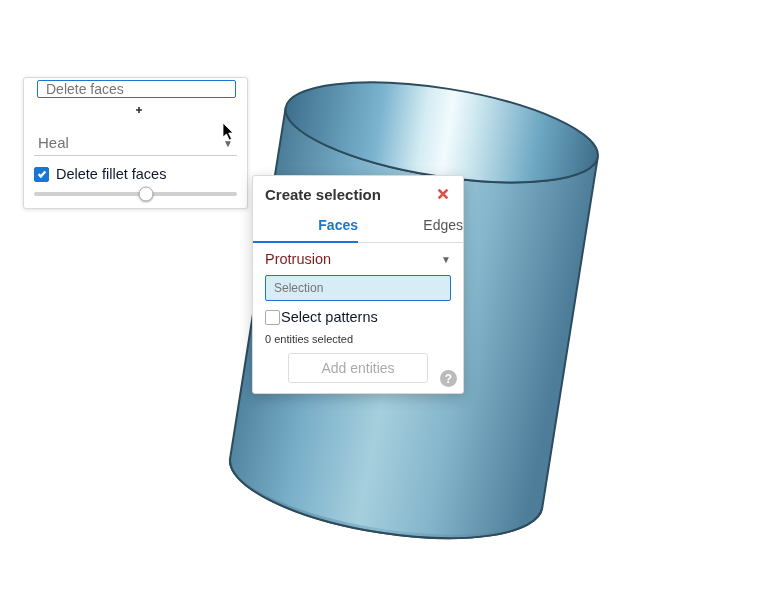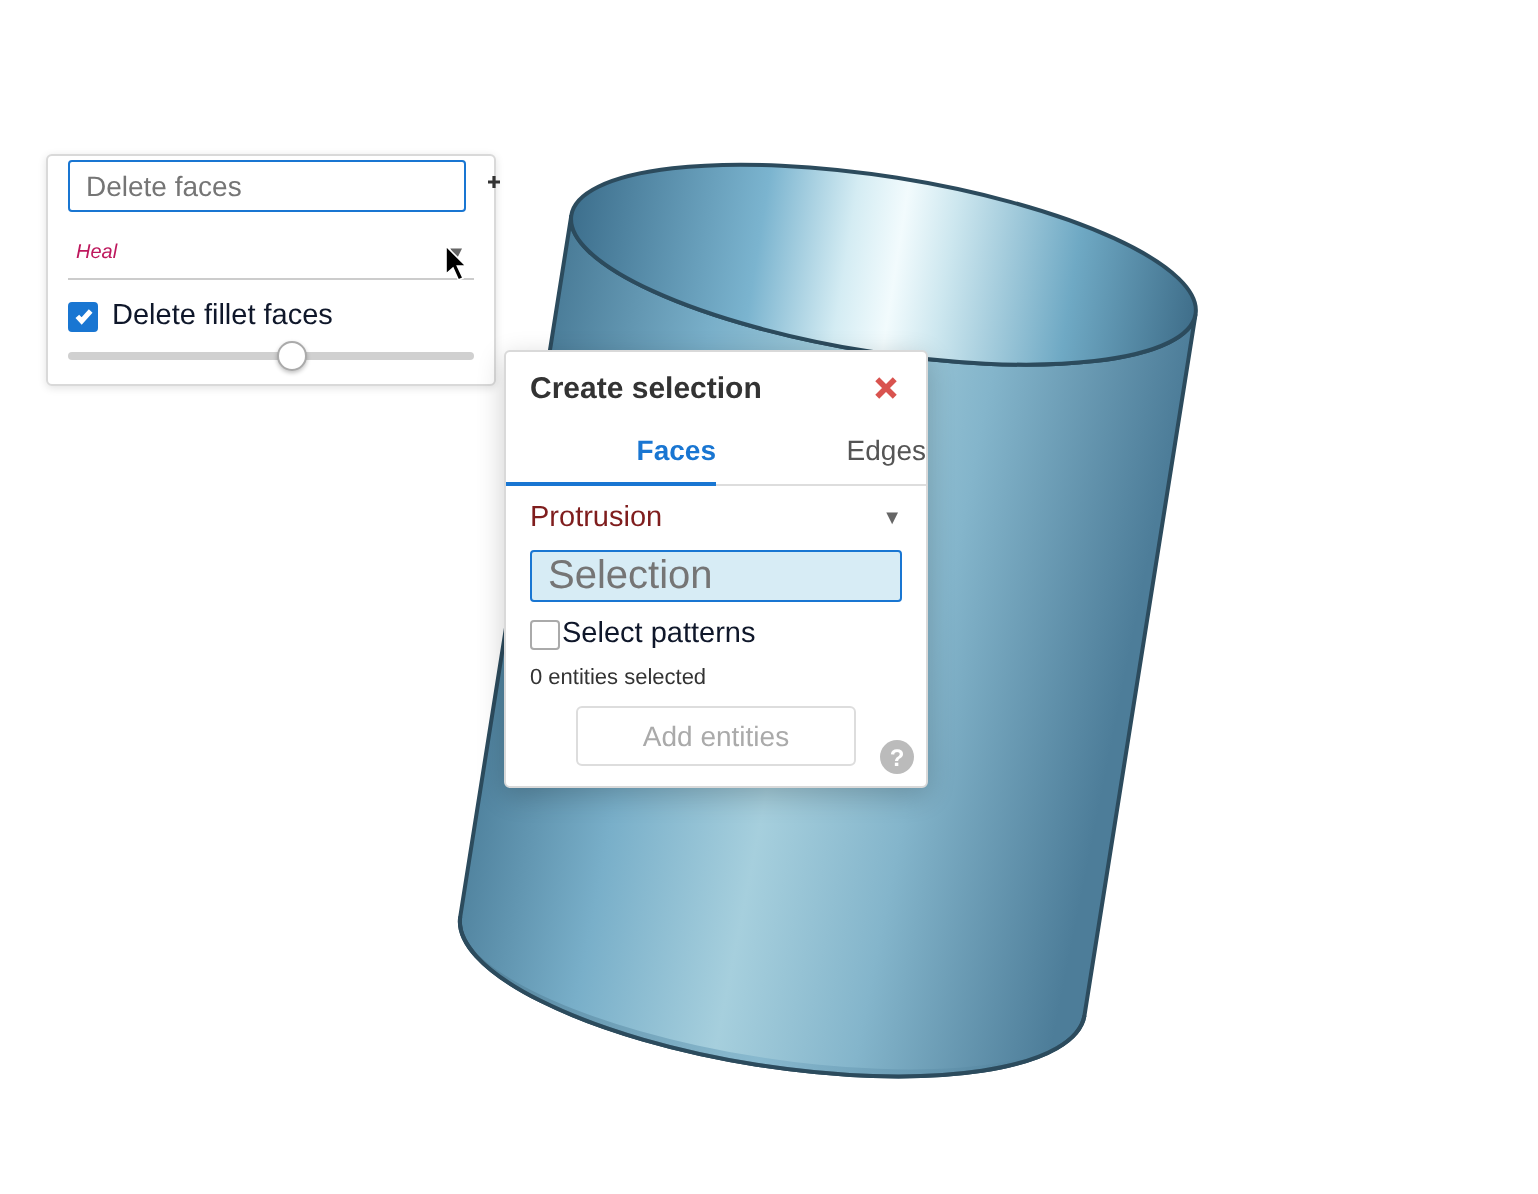"Delete faces" .row-input { flex-direction: none -> column }
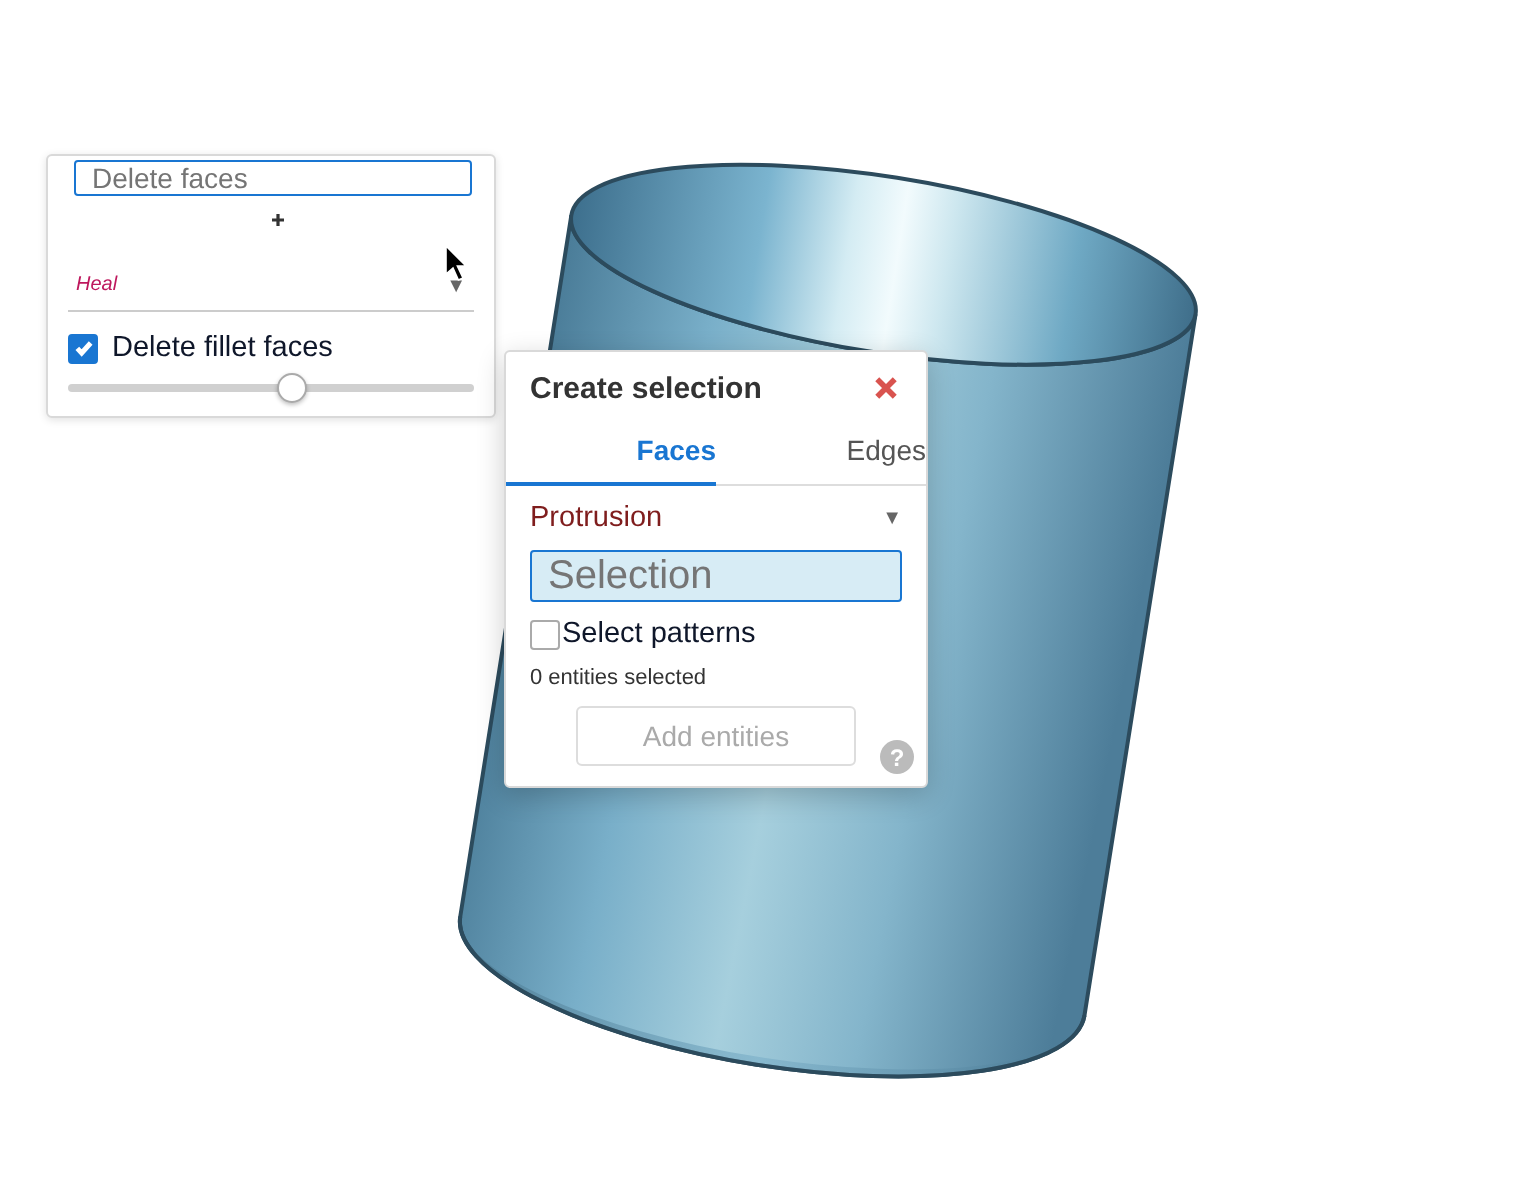"Heal" .select { color: #be185d -> #737373; font-size: 10px -> 15px; font-style: italic -> none }
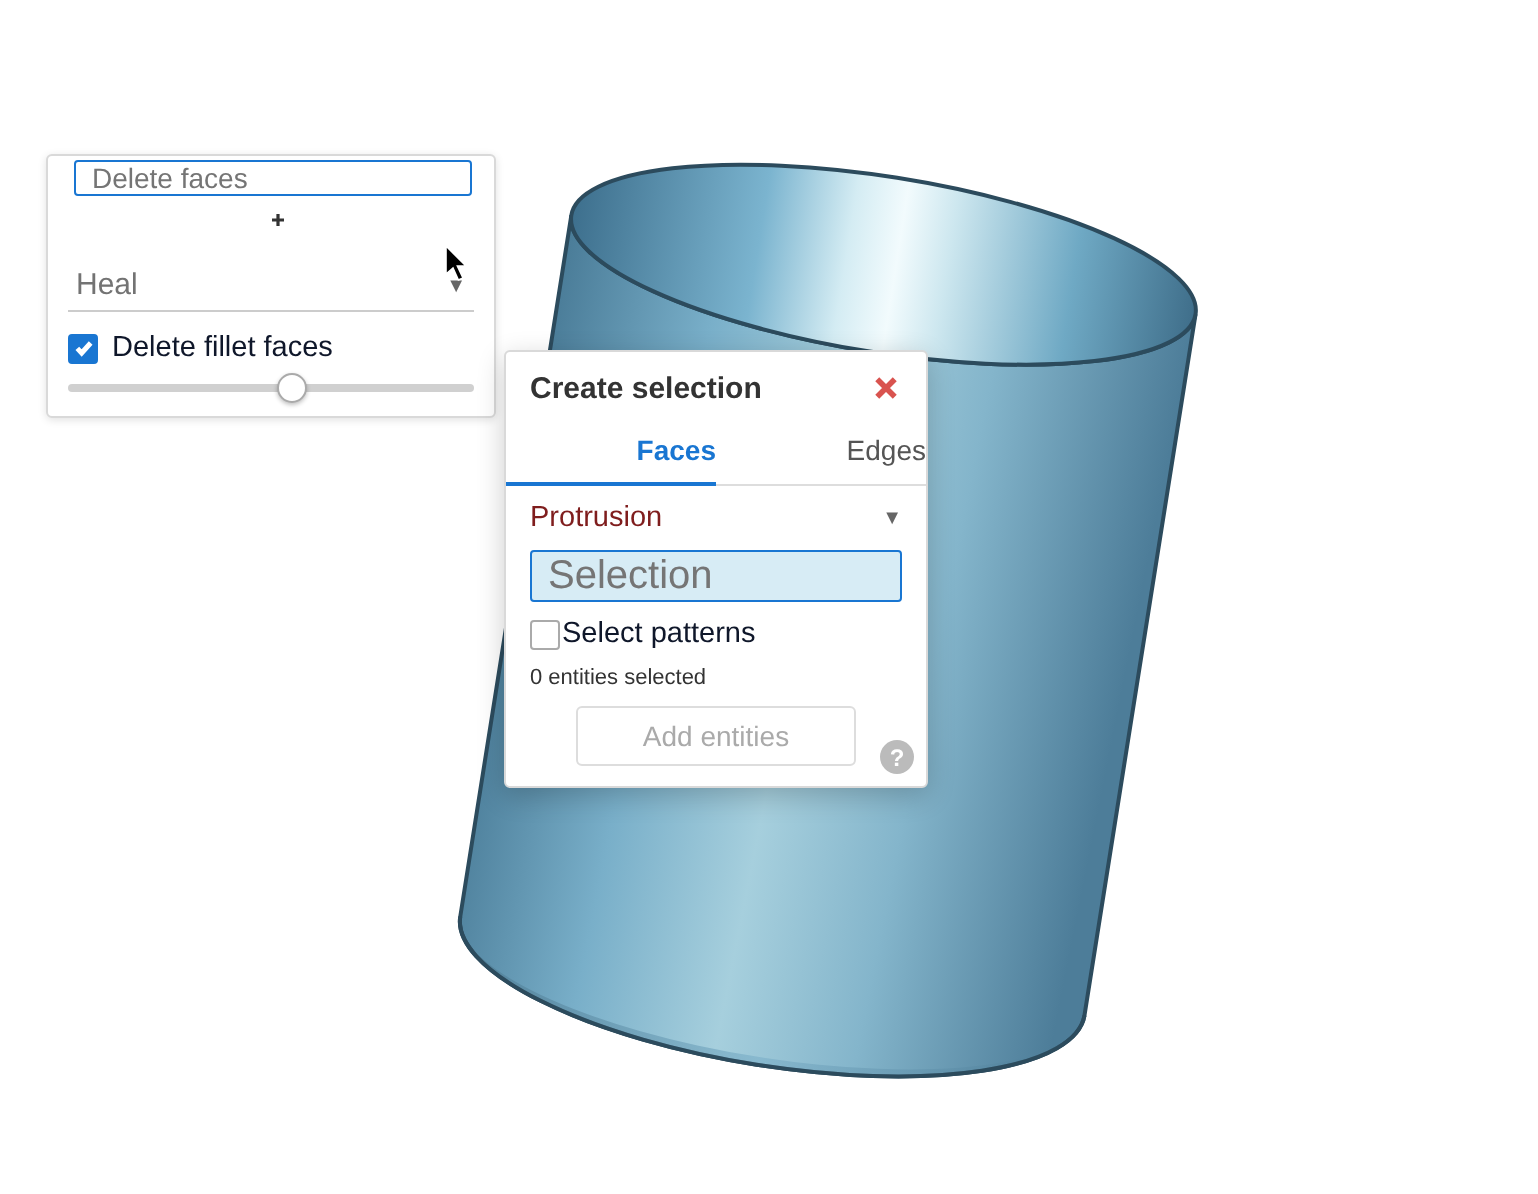"Selection" .sel-field { font-size: 20px -> 12px }
